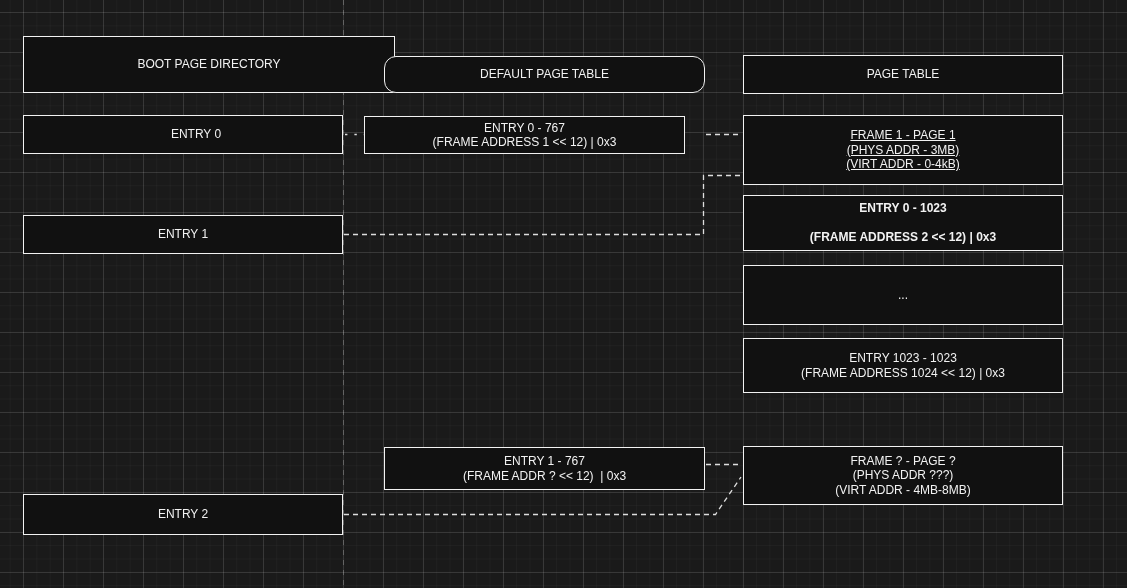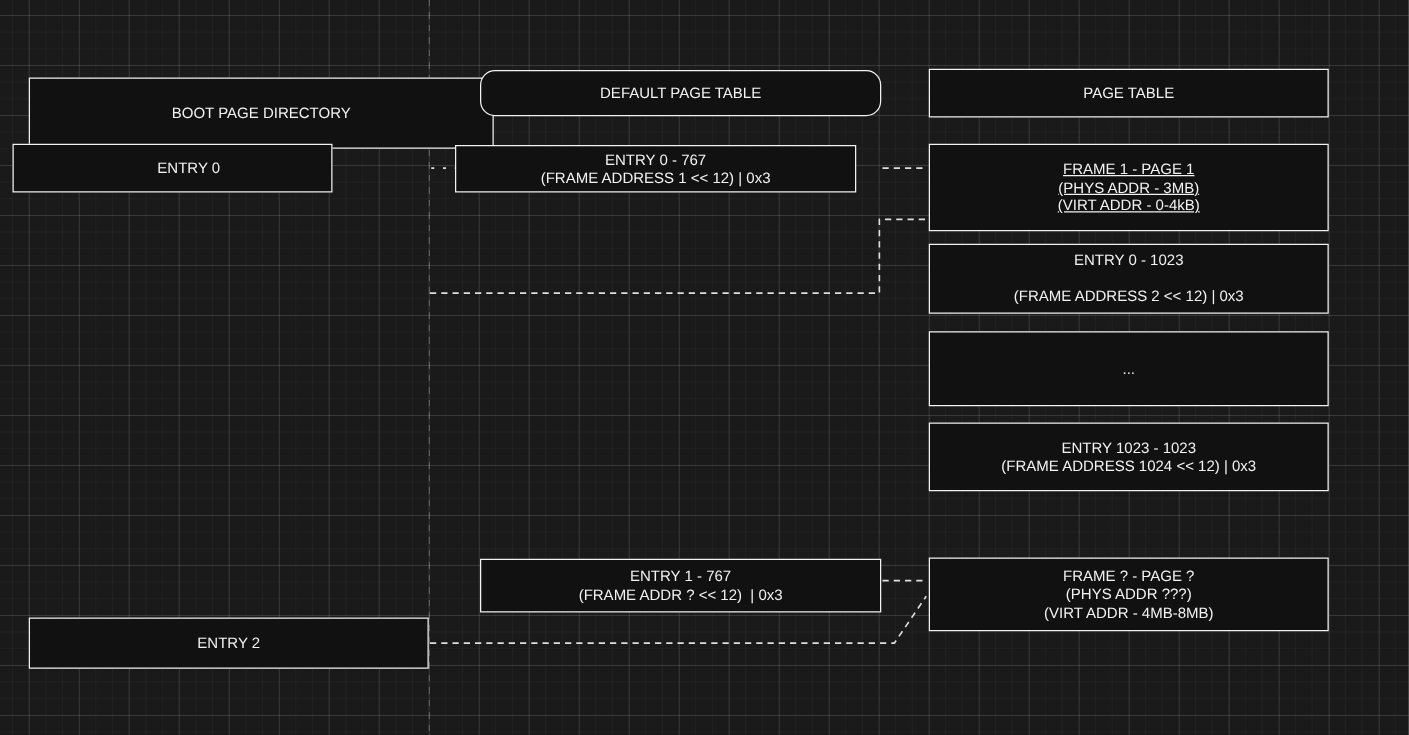"BOOT PAGE DIRECTORY" div.box { margin-top: 26px -> none }
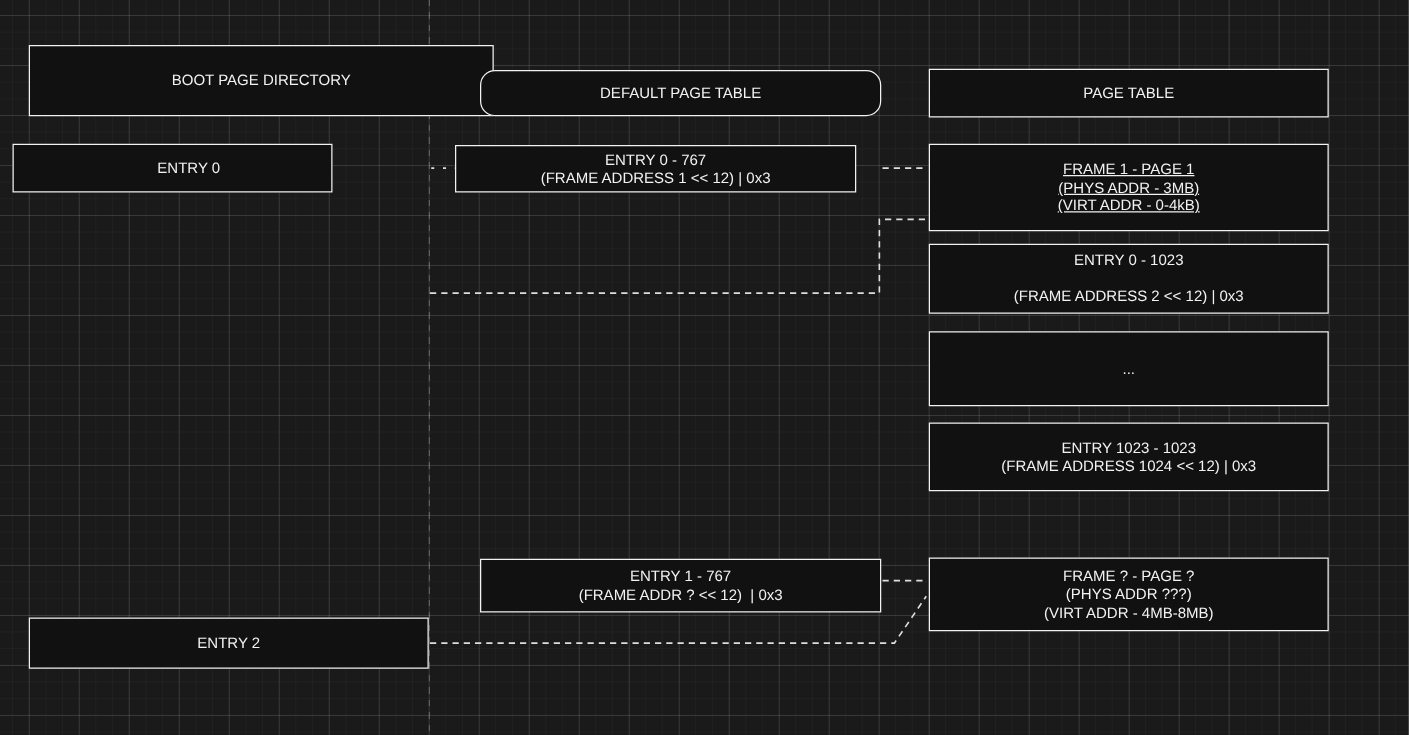"ENTRY 0" div.box { left: 10px -> 23px; width: 256px -> 320px }
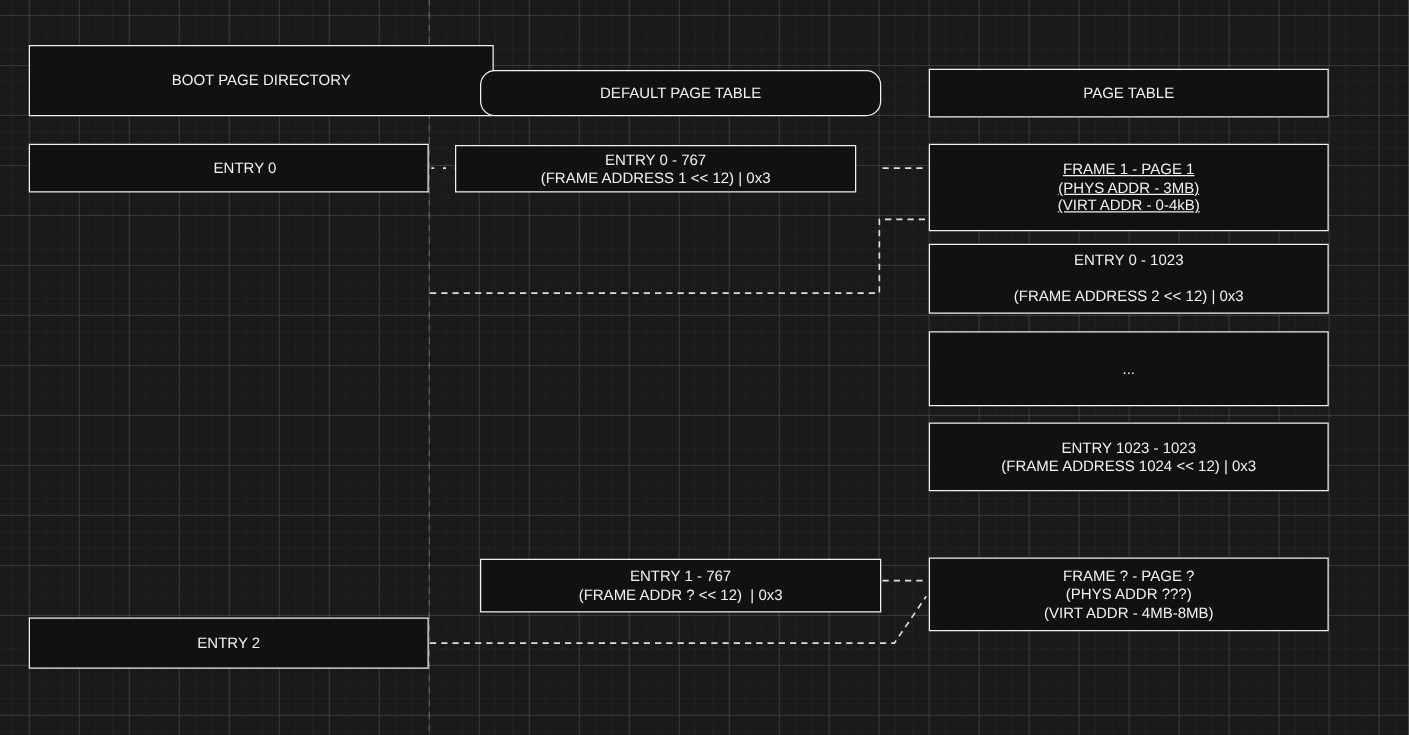"ENTRY 0 - 1023" div.box { font-weight: none -> bold }
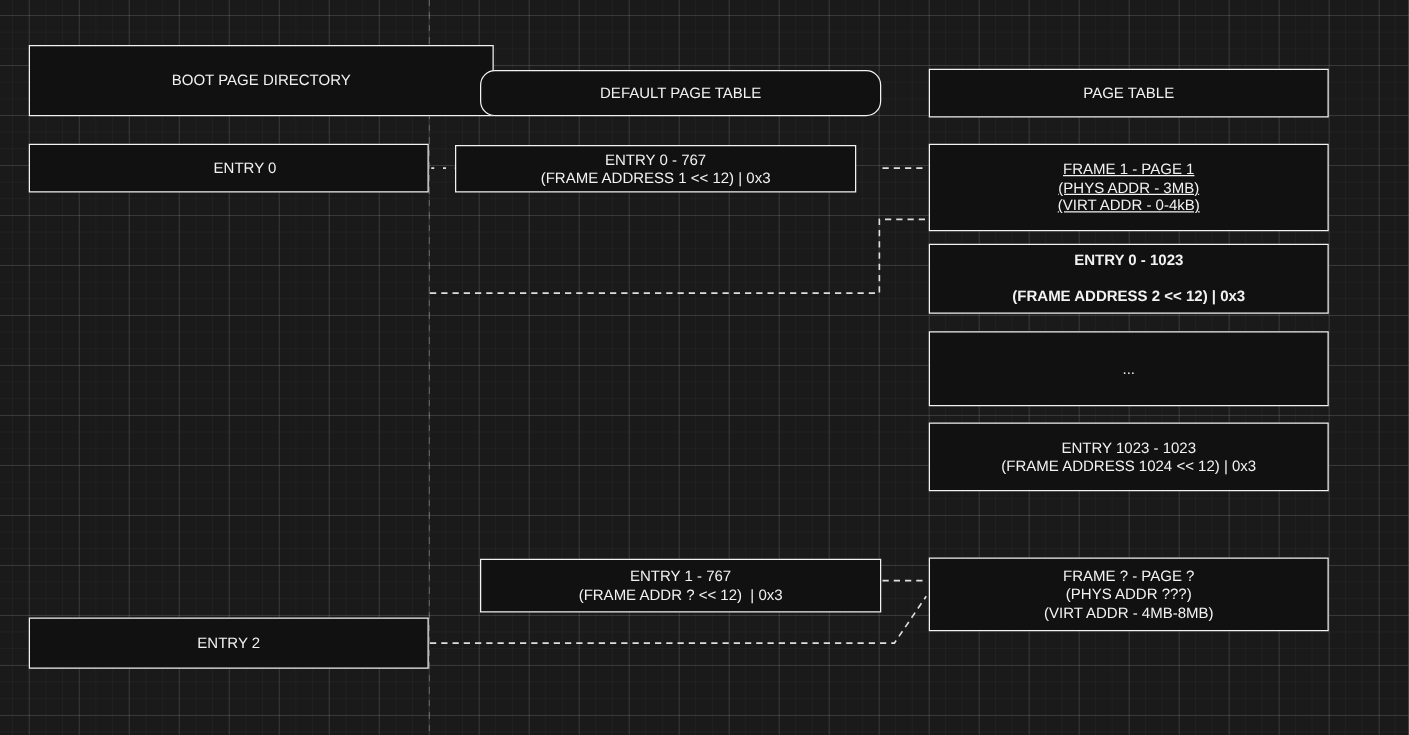"ENTRY 1" div.box { html: none -> <div> <span>ENTRY 1</span> </div> }
